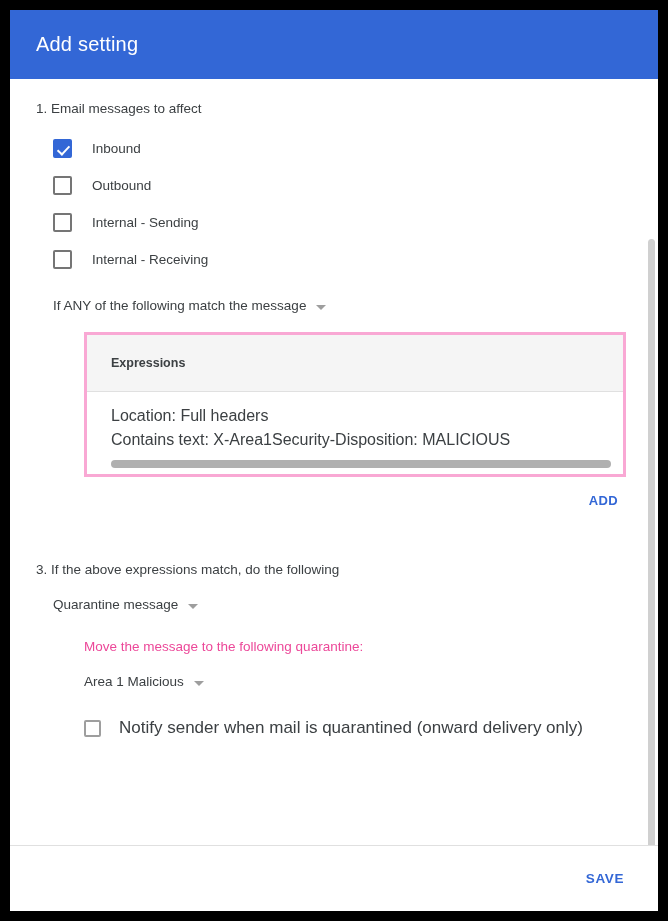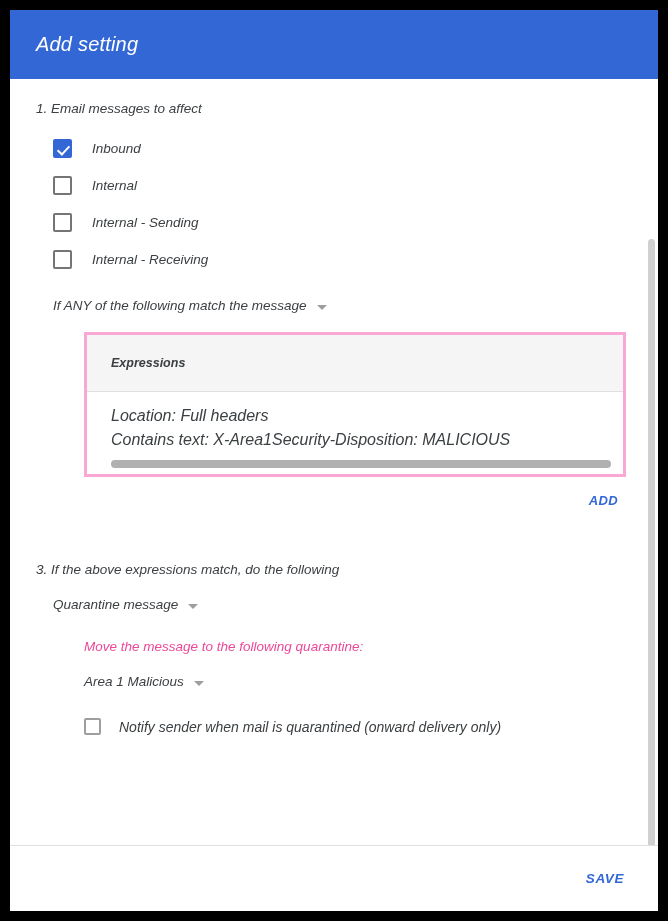"Add setting" .screen { font-style: italic -> none }
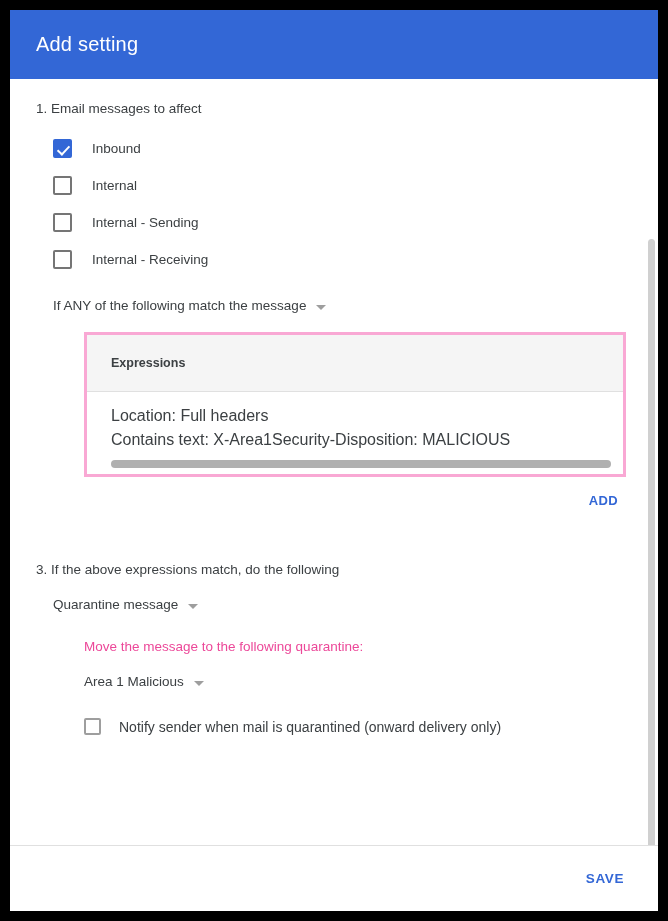"Internal" span.cb-label { text: Internal -> Outbound }
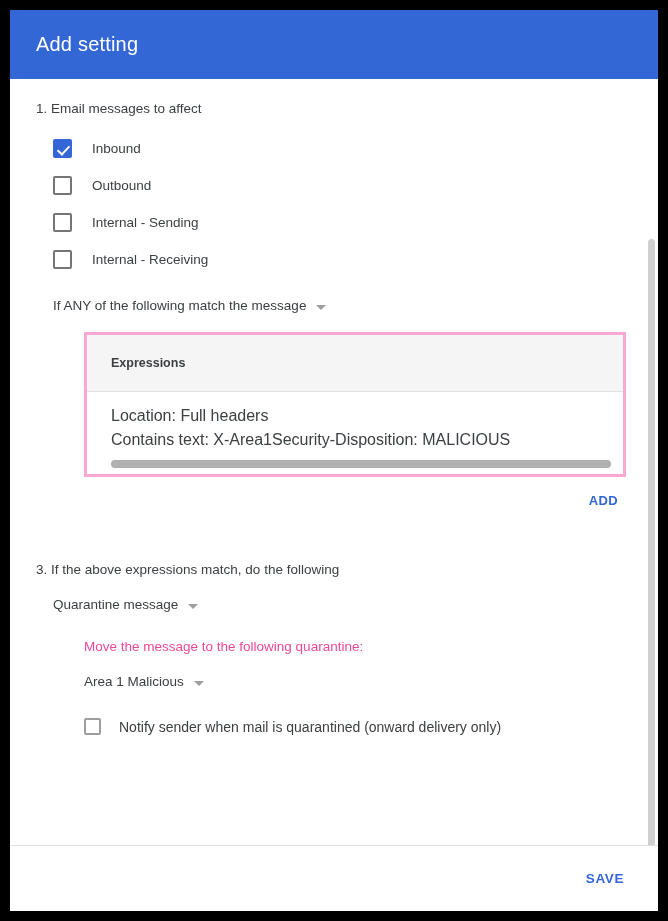"Notify sender when mail is" .notify-label { font-size: 14px -> 17px }
